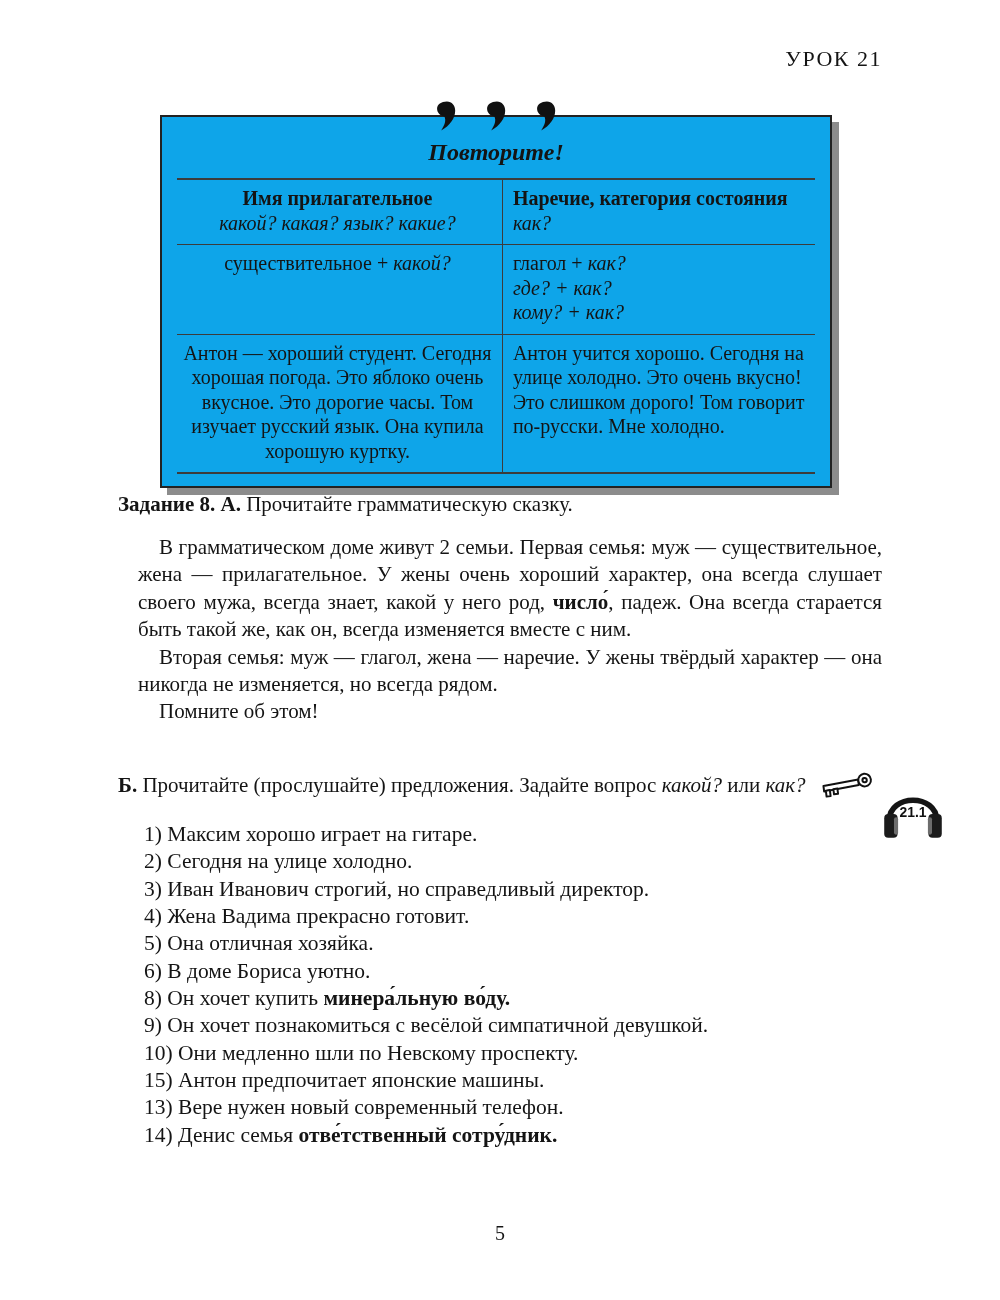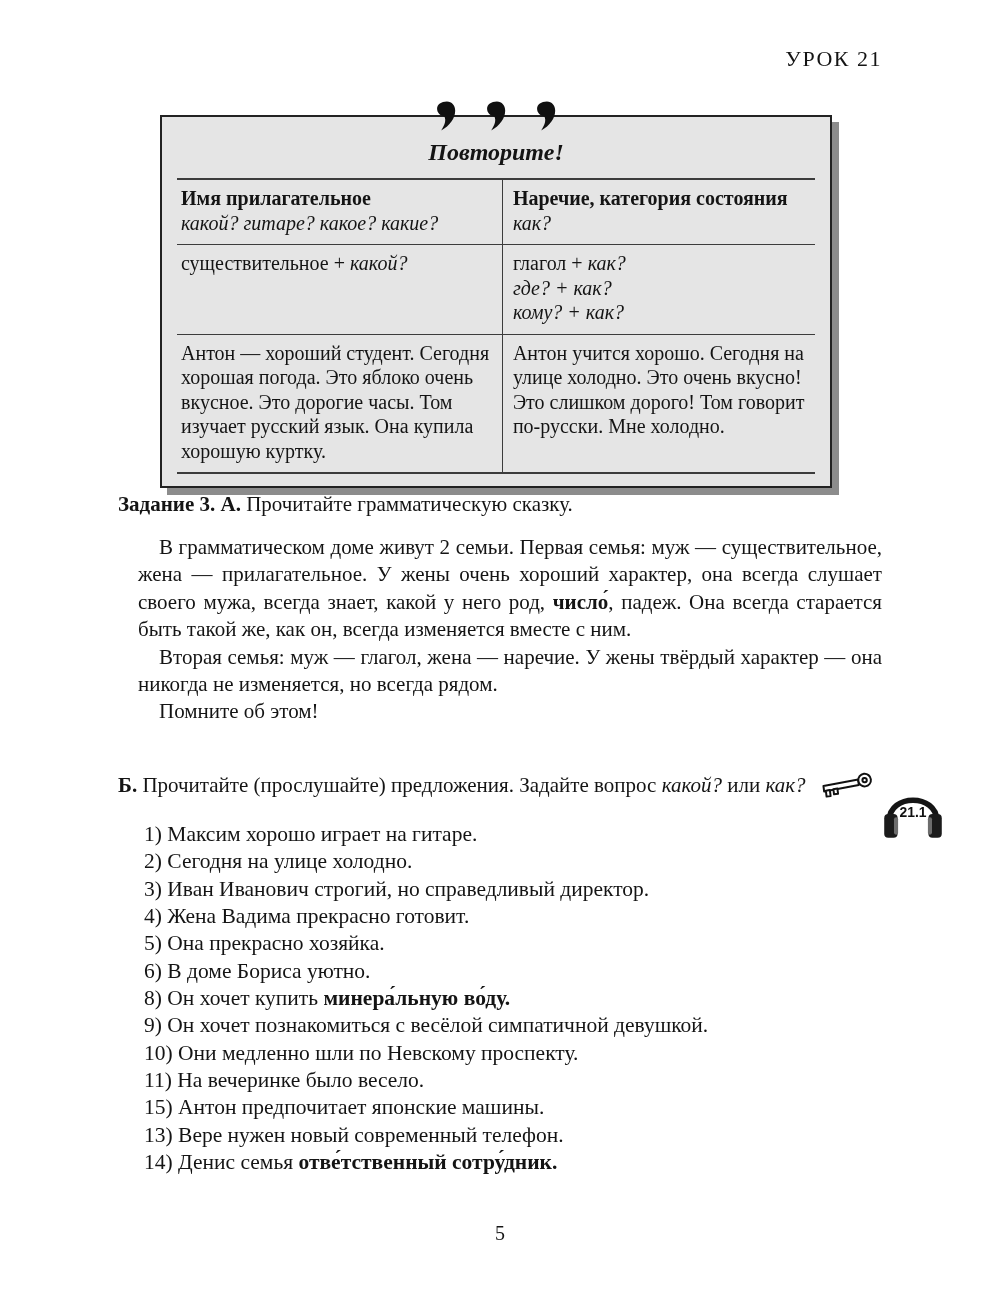"Повторите!" .review-box { background: #e5e5e5 -> #0ea5e9 }
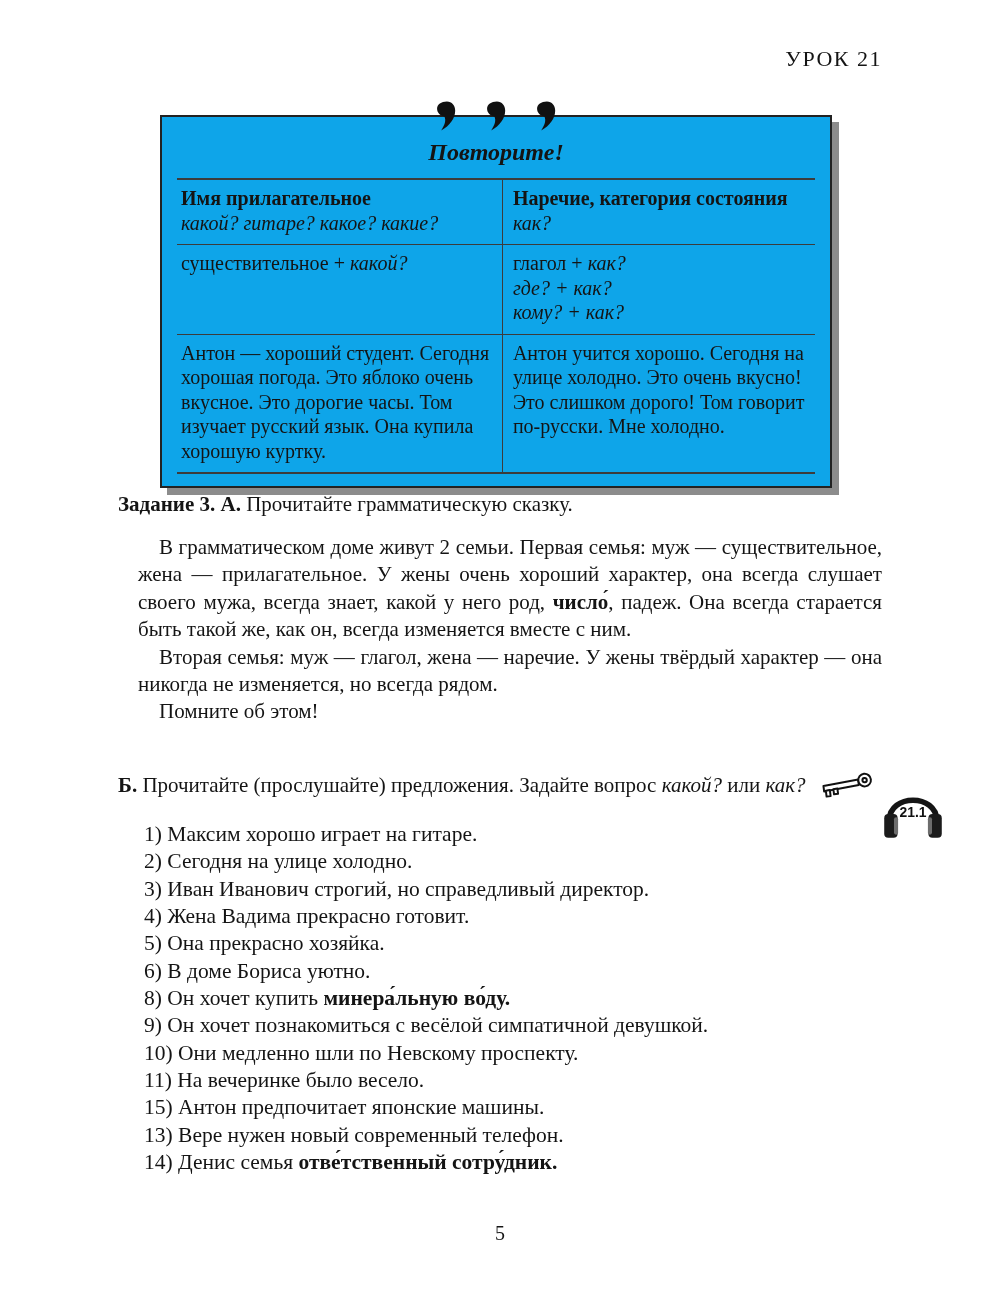"Имя прилагательное" table.rv td.c1 { text-align: none -> center }
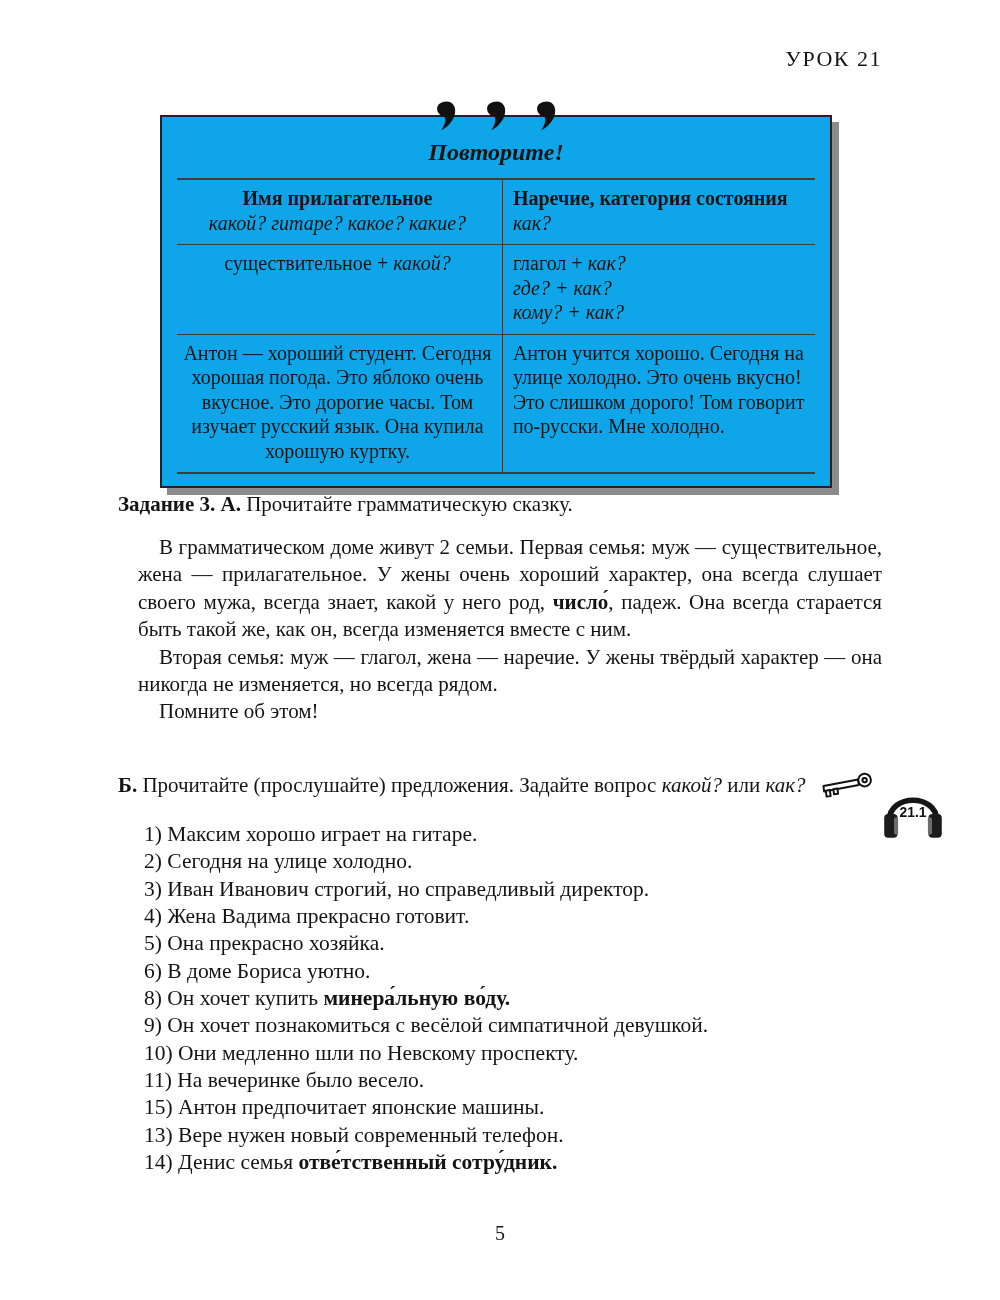"какой? гитаре? какое? какие?" i { text: гитаре? какое -> какая? язык }
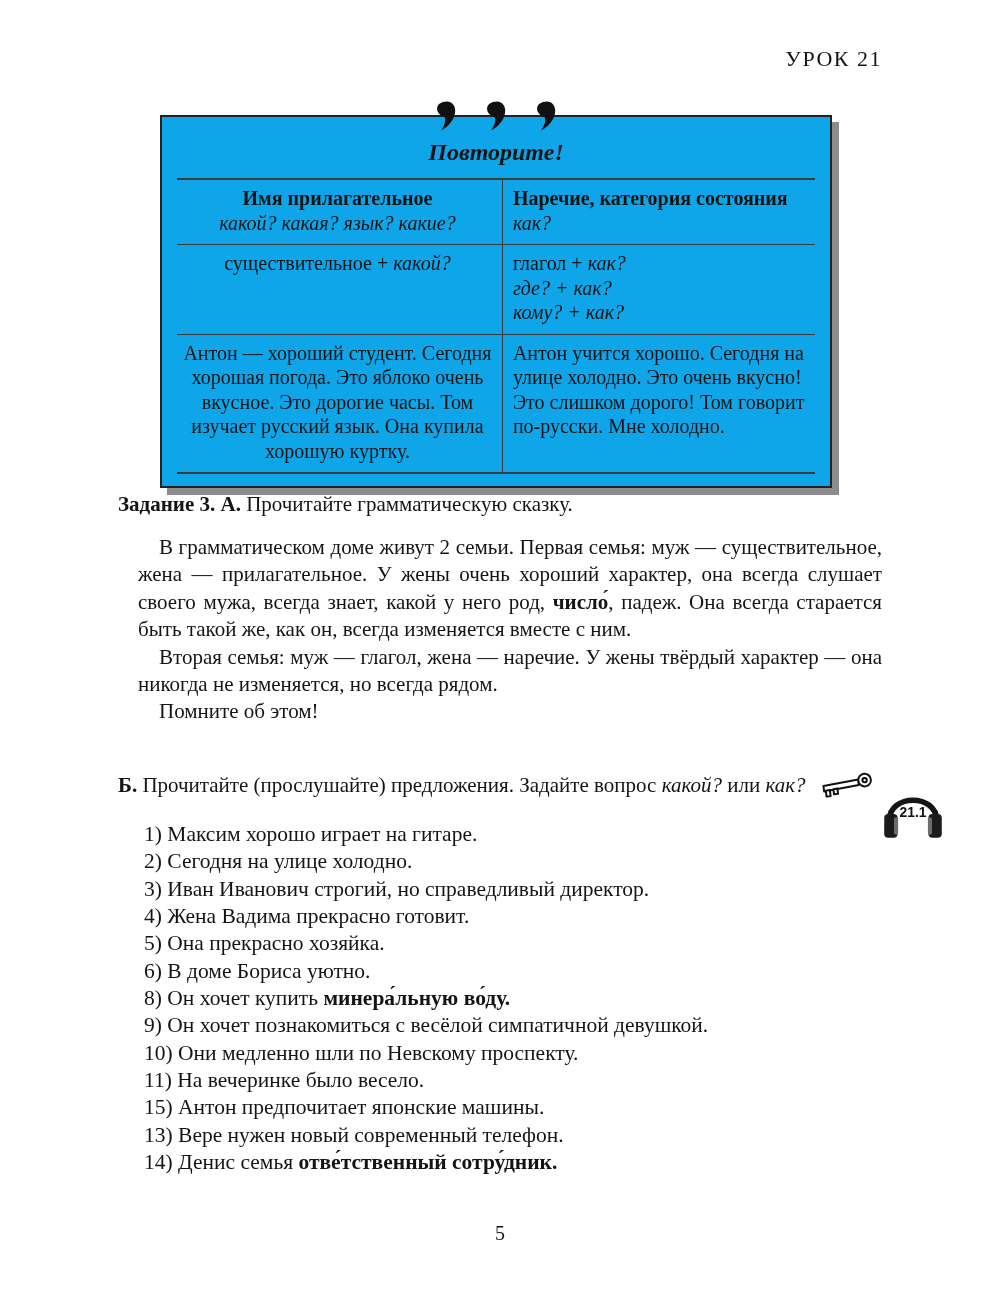"Задание 3. А." b { text: 3 -> 8 }
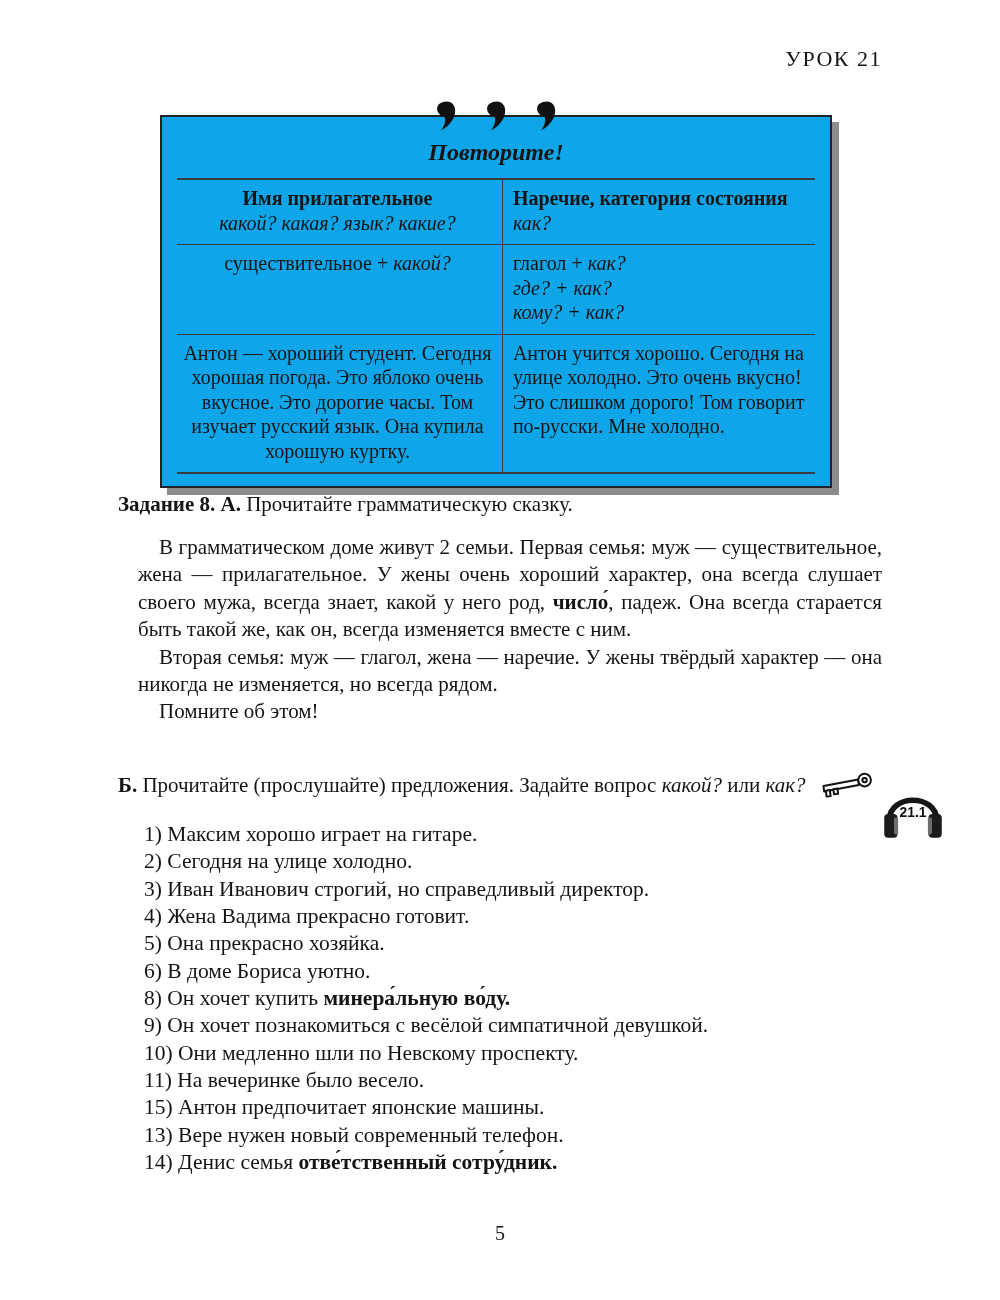"Она прекрасно хозяйка." span { text: прекрасно -> отличная }
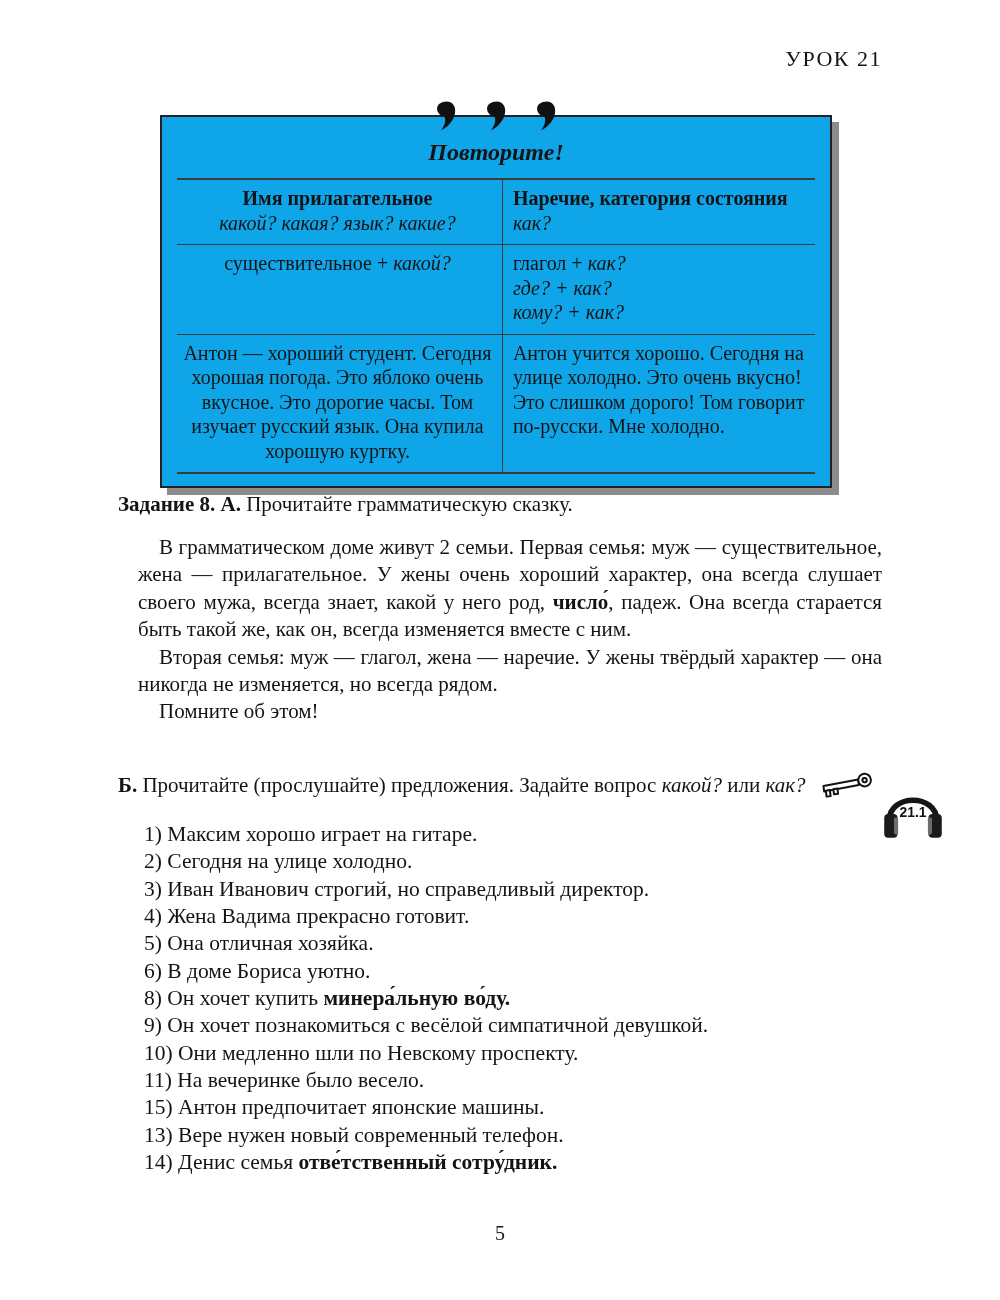"11) На вечеринке было весело." div.row { html: <div><span>11)</span> <span>На вечеринке было весело.</span><b></b><span></span></div> -> none }
